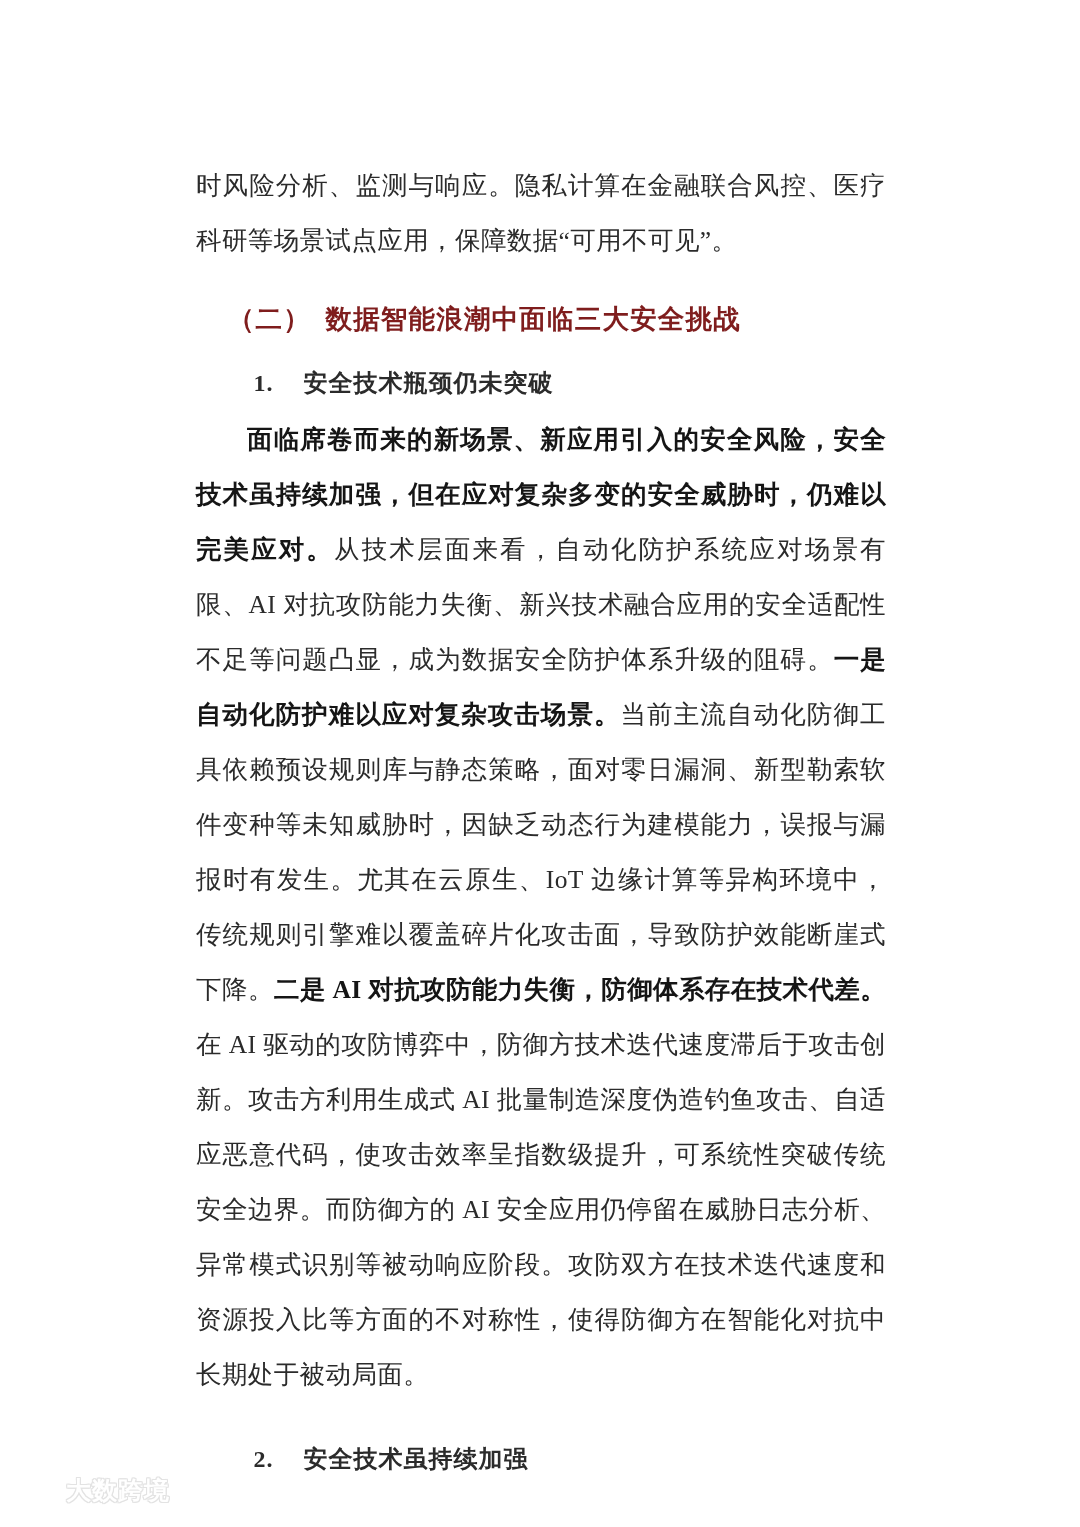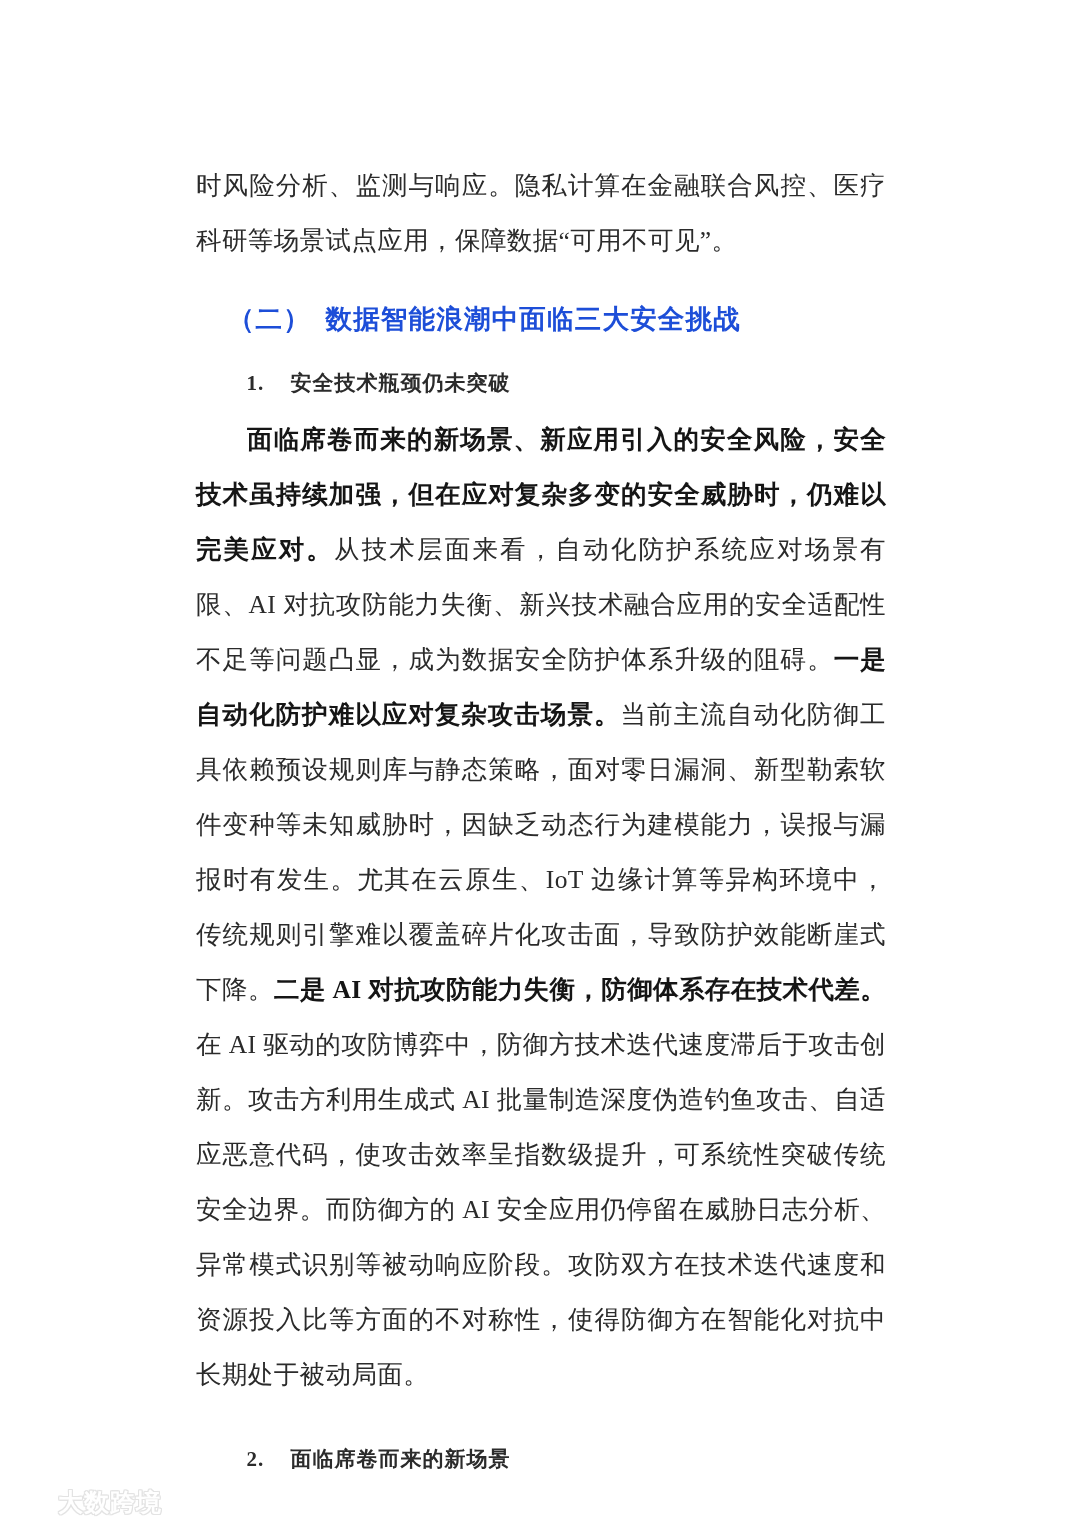"（二） 数据智能浪潮中面临三大安全挑战" .h2 { color: #1d4ed8 -> #7f1d1d }
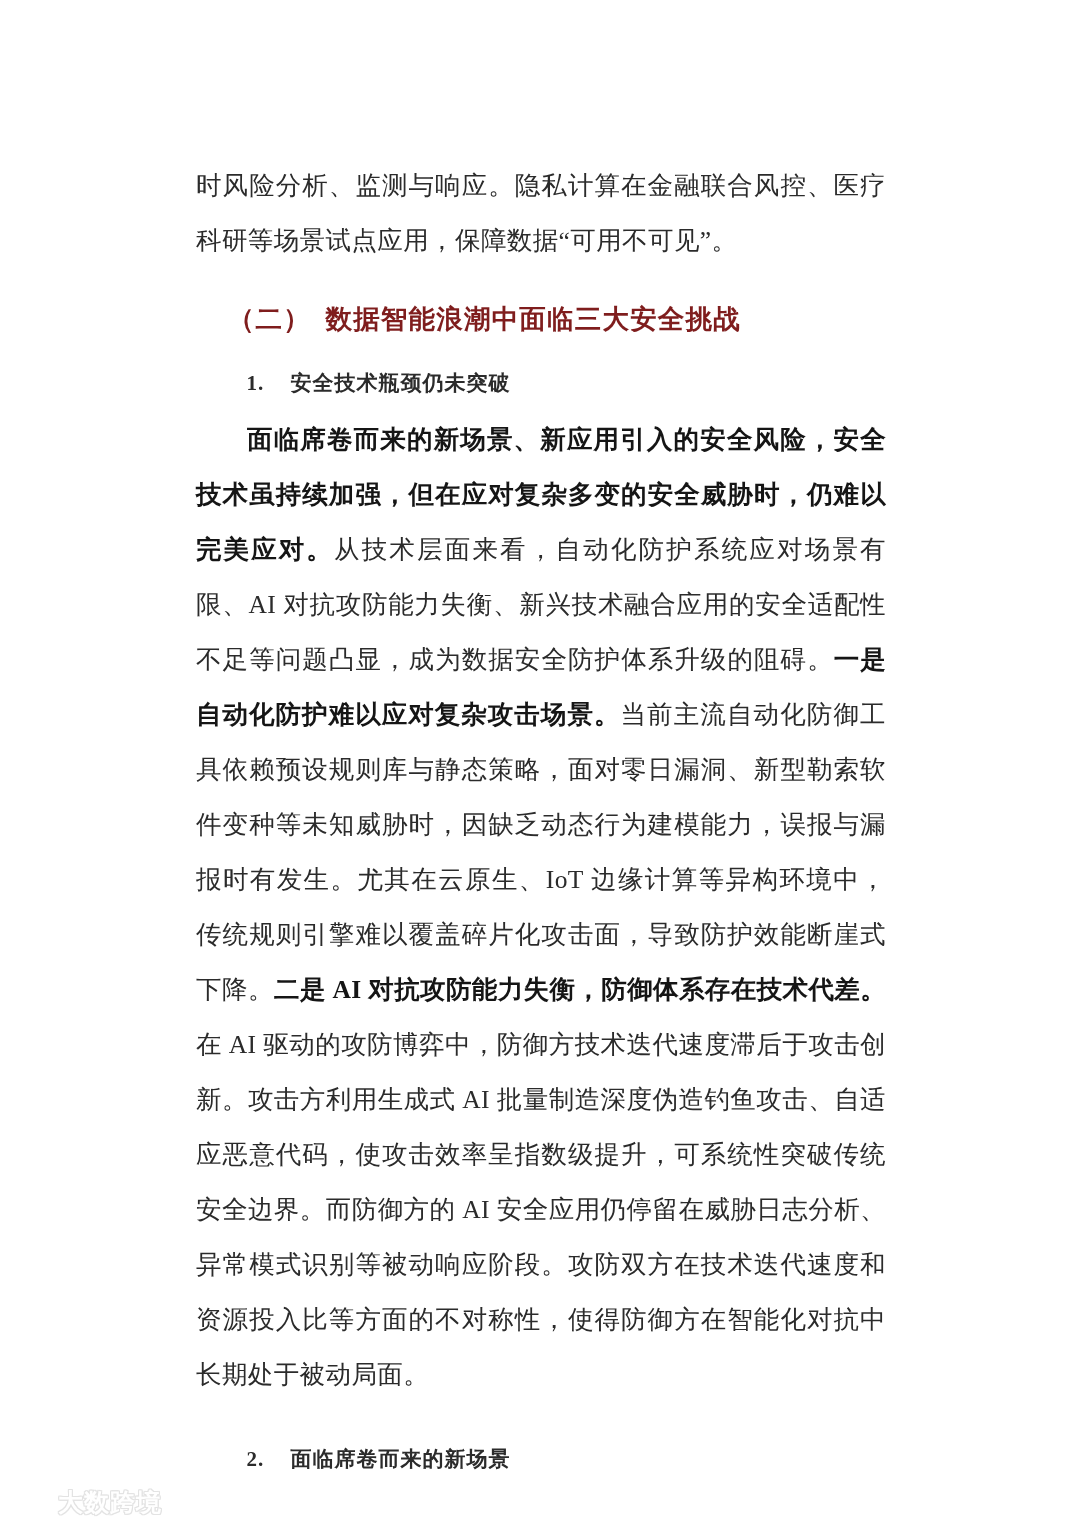"1. 安全技术瓶颈仍未突破" .h3 { font-size: 21px -> 24px }
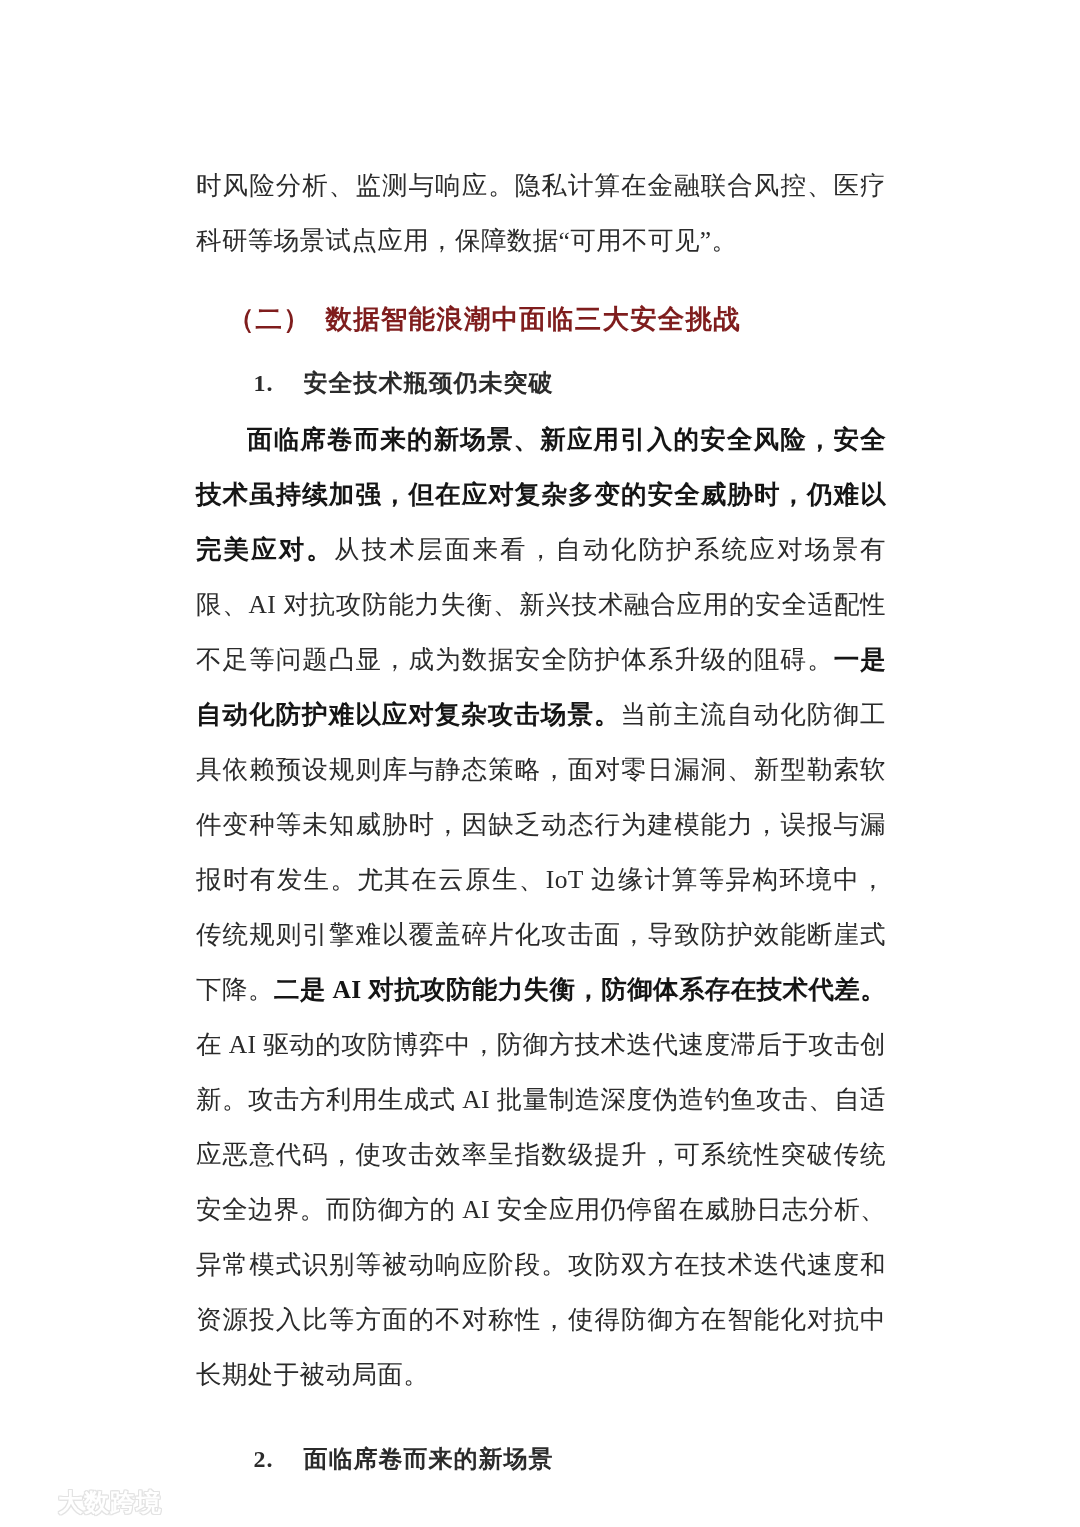"面临席卷而来的新场景" span { text: 面临席卷而来的新场景 -> 安全技术虽持续加强 }
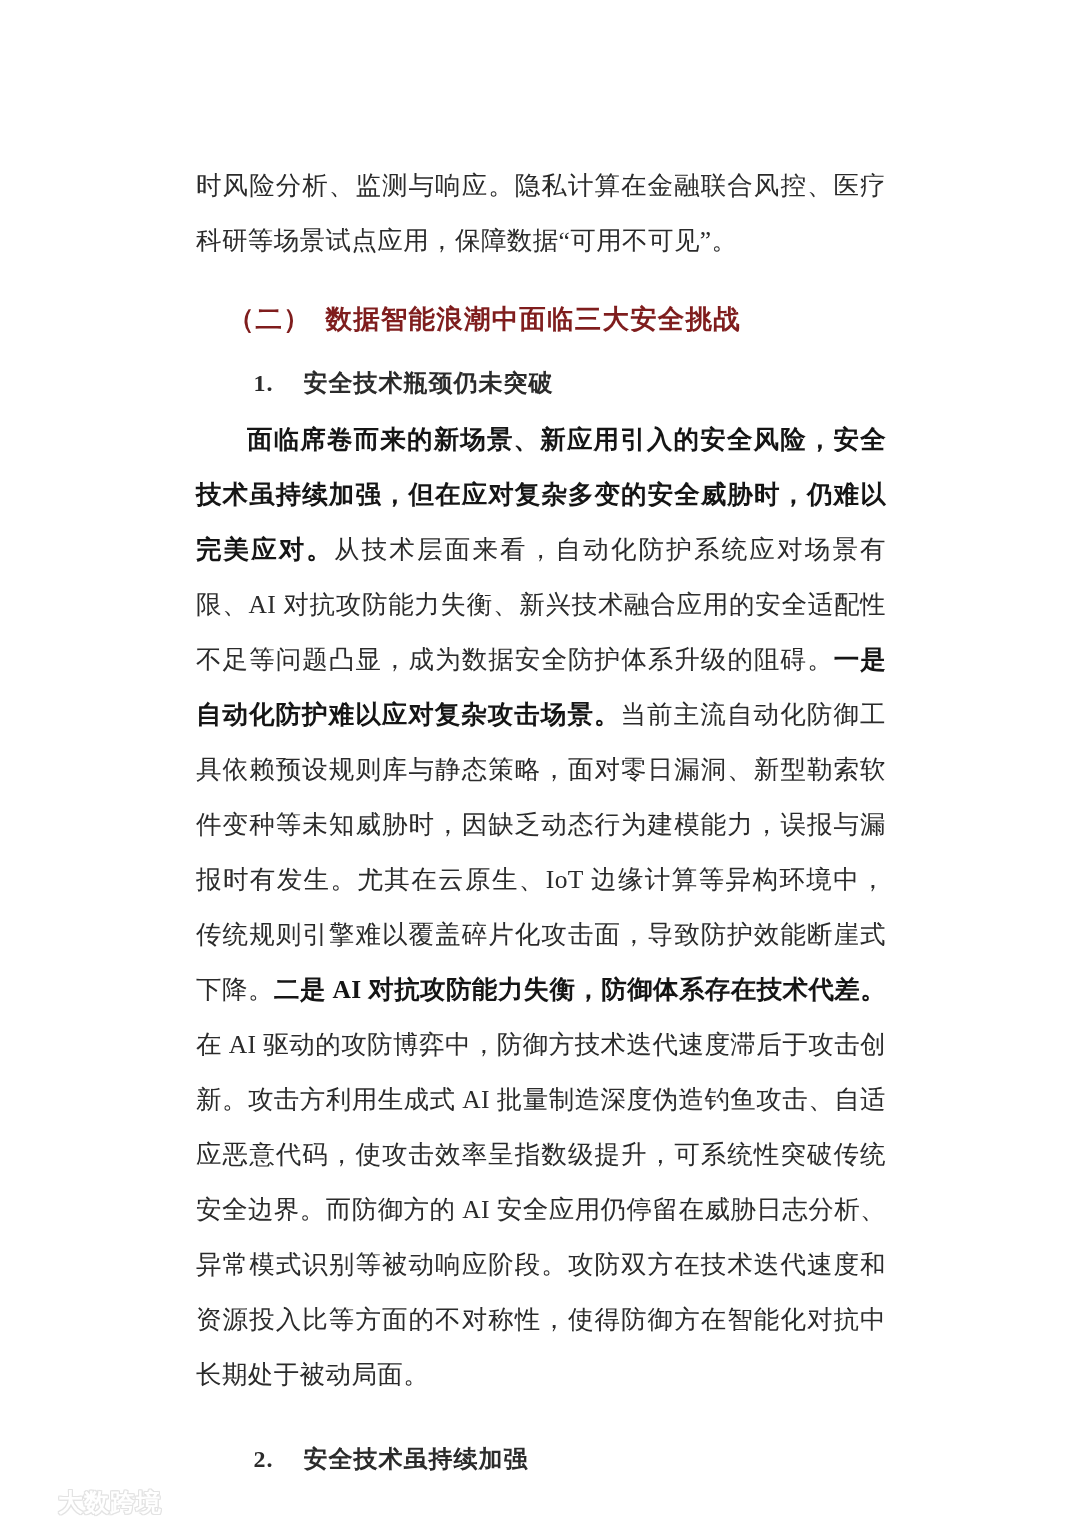"大数跨境" .watermark { bottom: 8px -> 20px; gap: none -> 8px }
